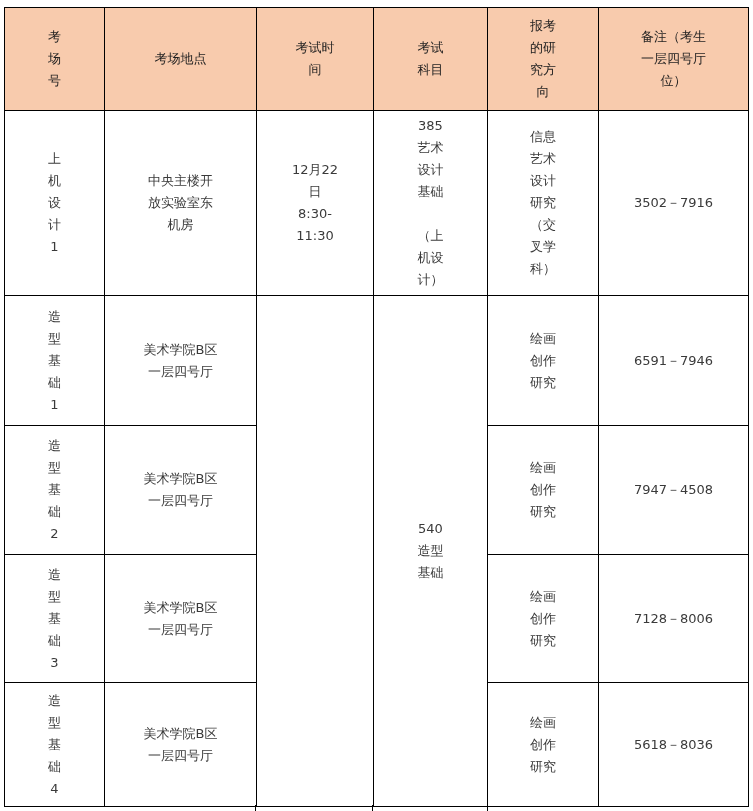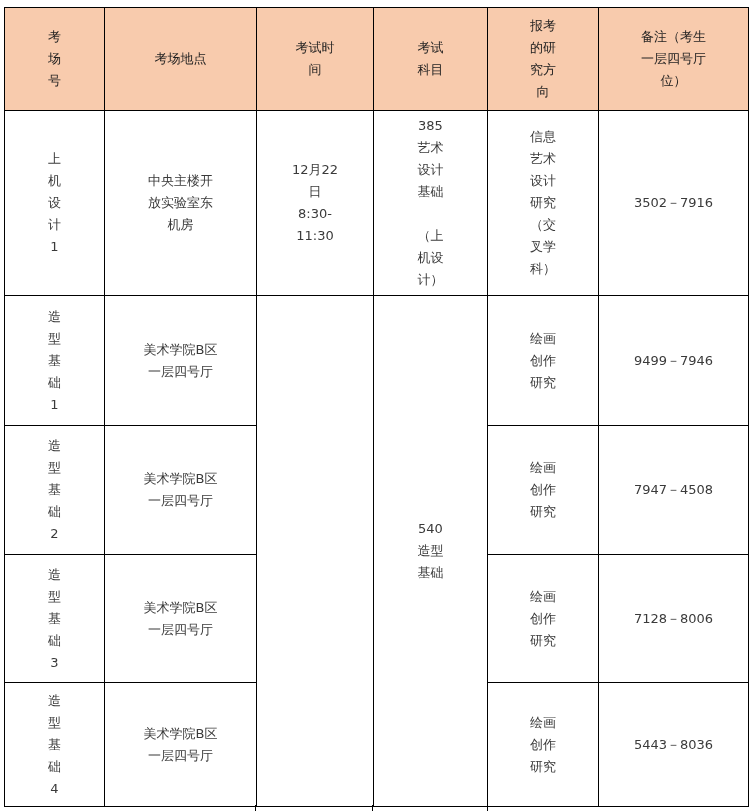"9499－7946" td { text: 9499 -> 6591 }
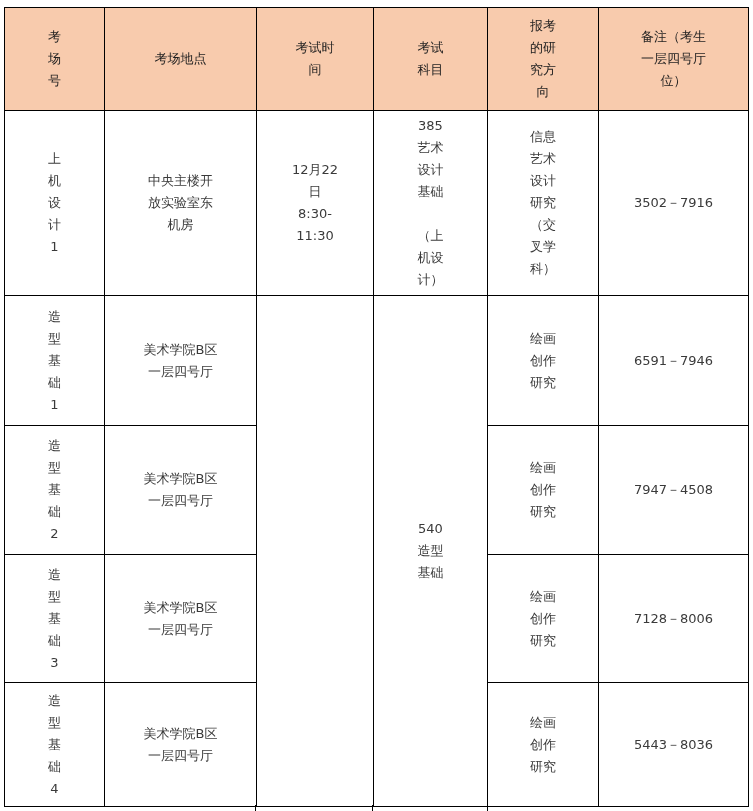"5443－8036" td { text: 5443 -> 5618 }
